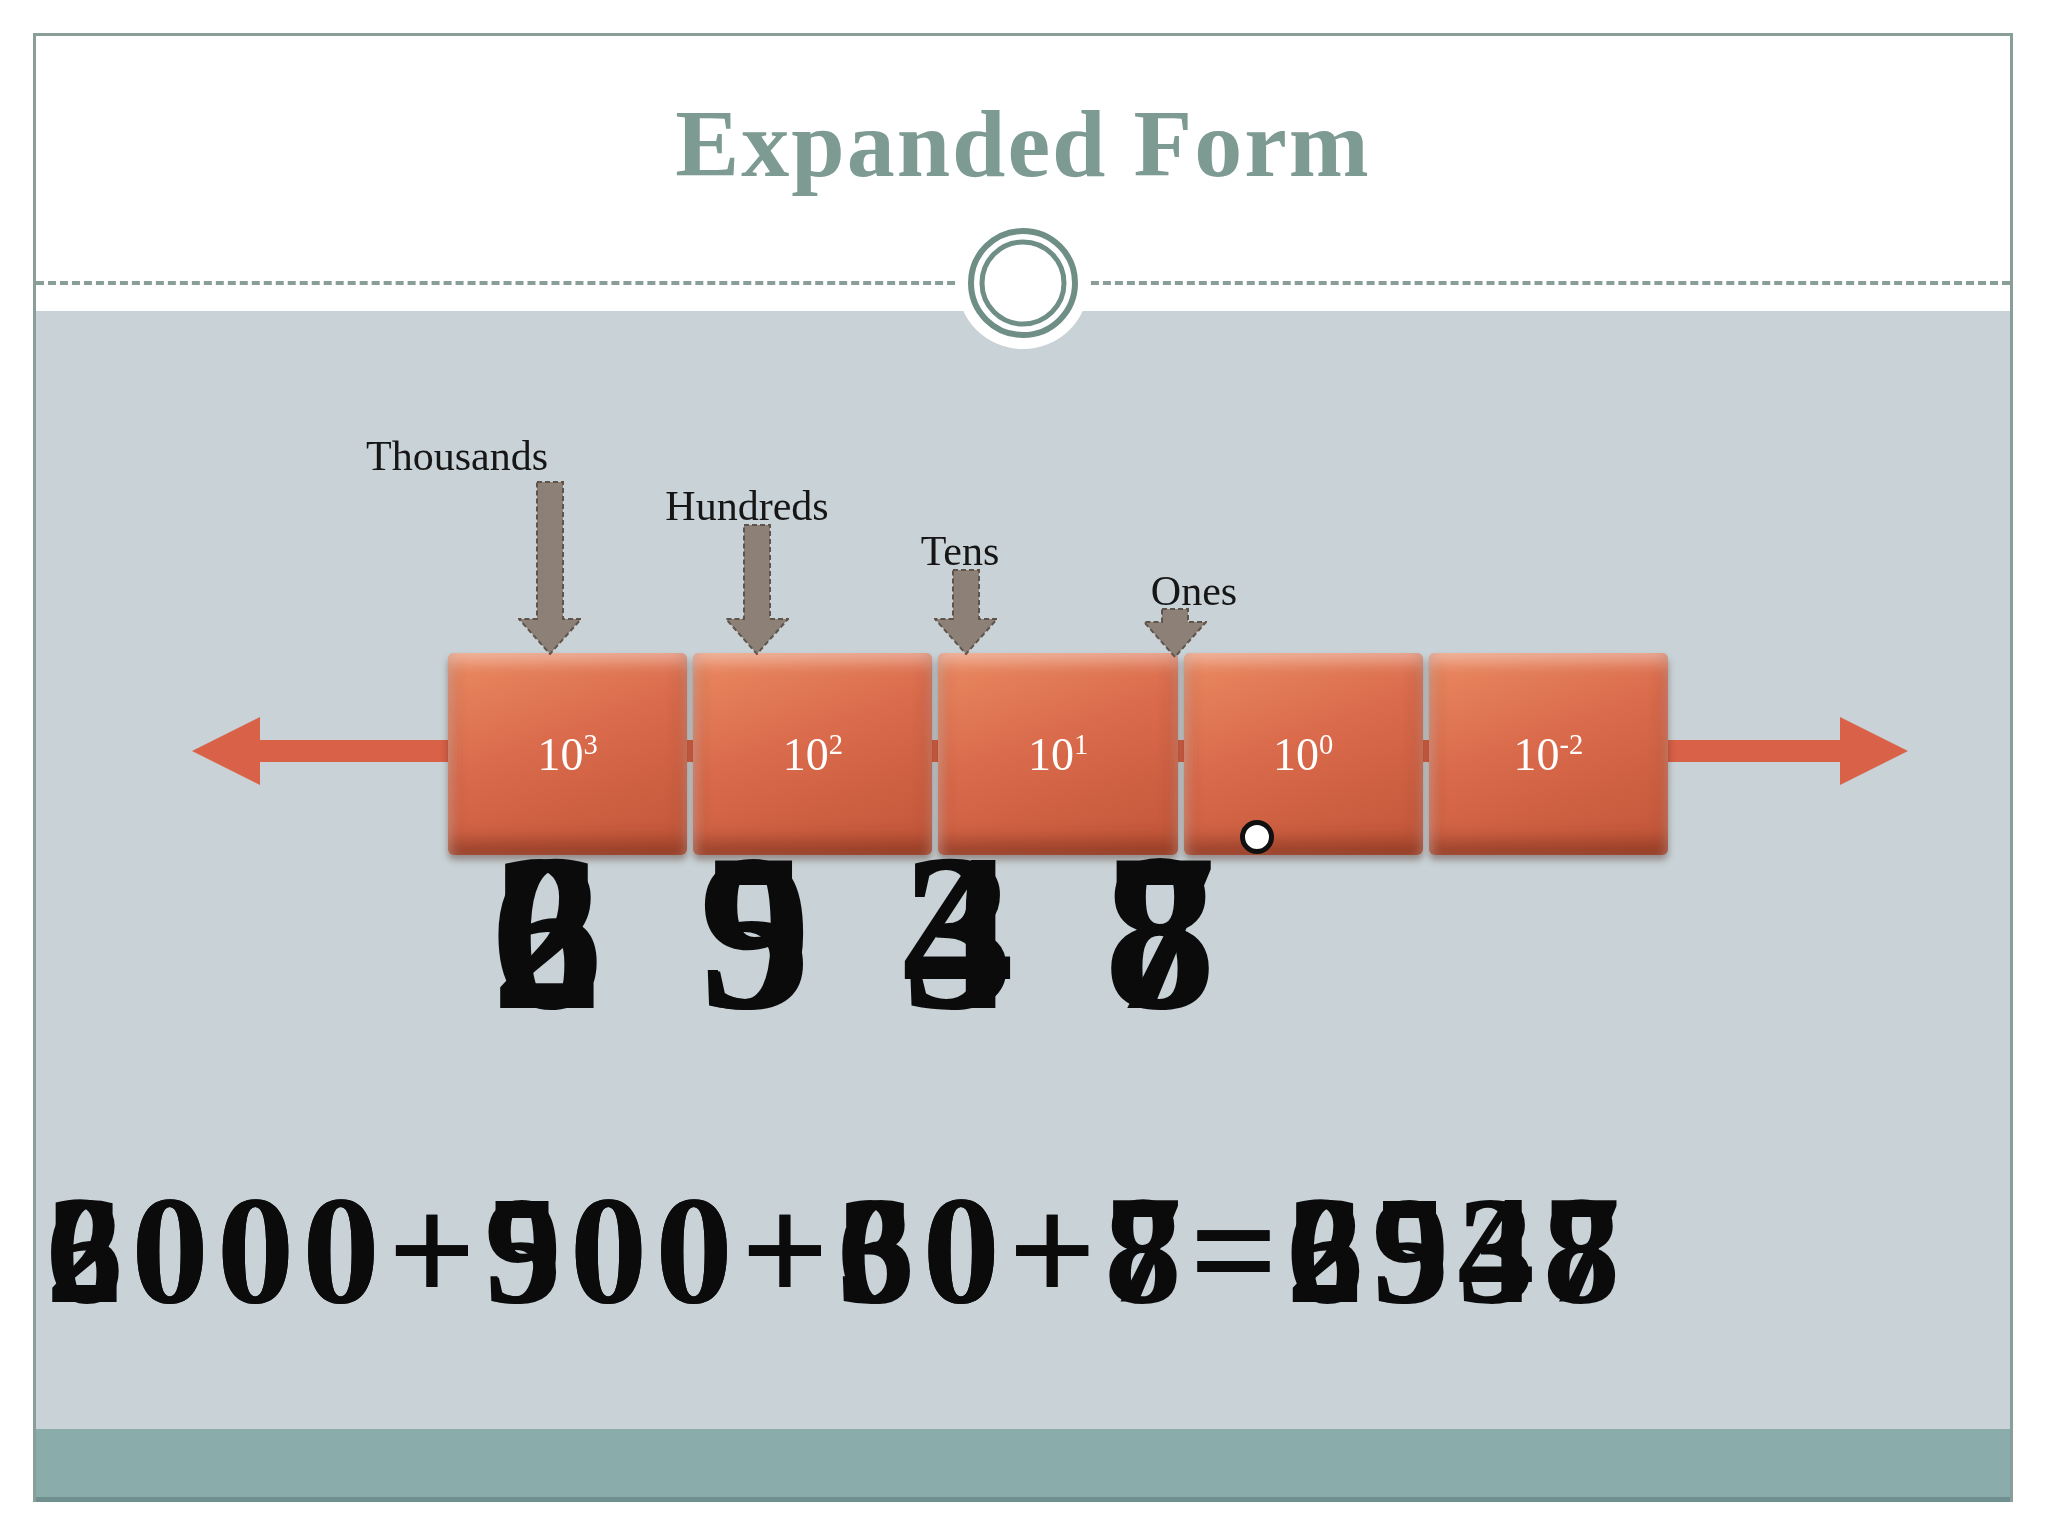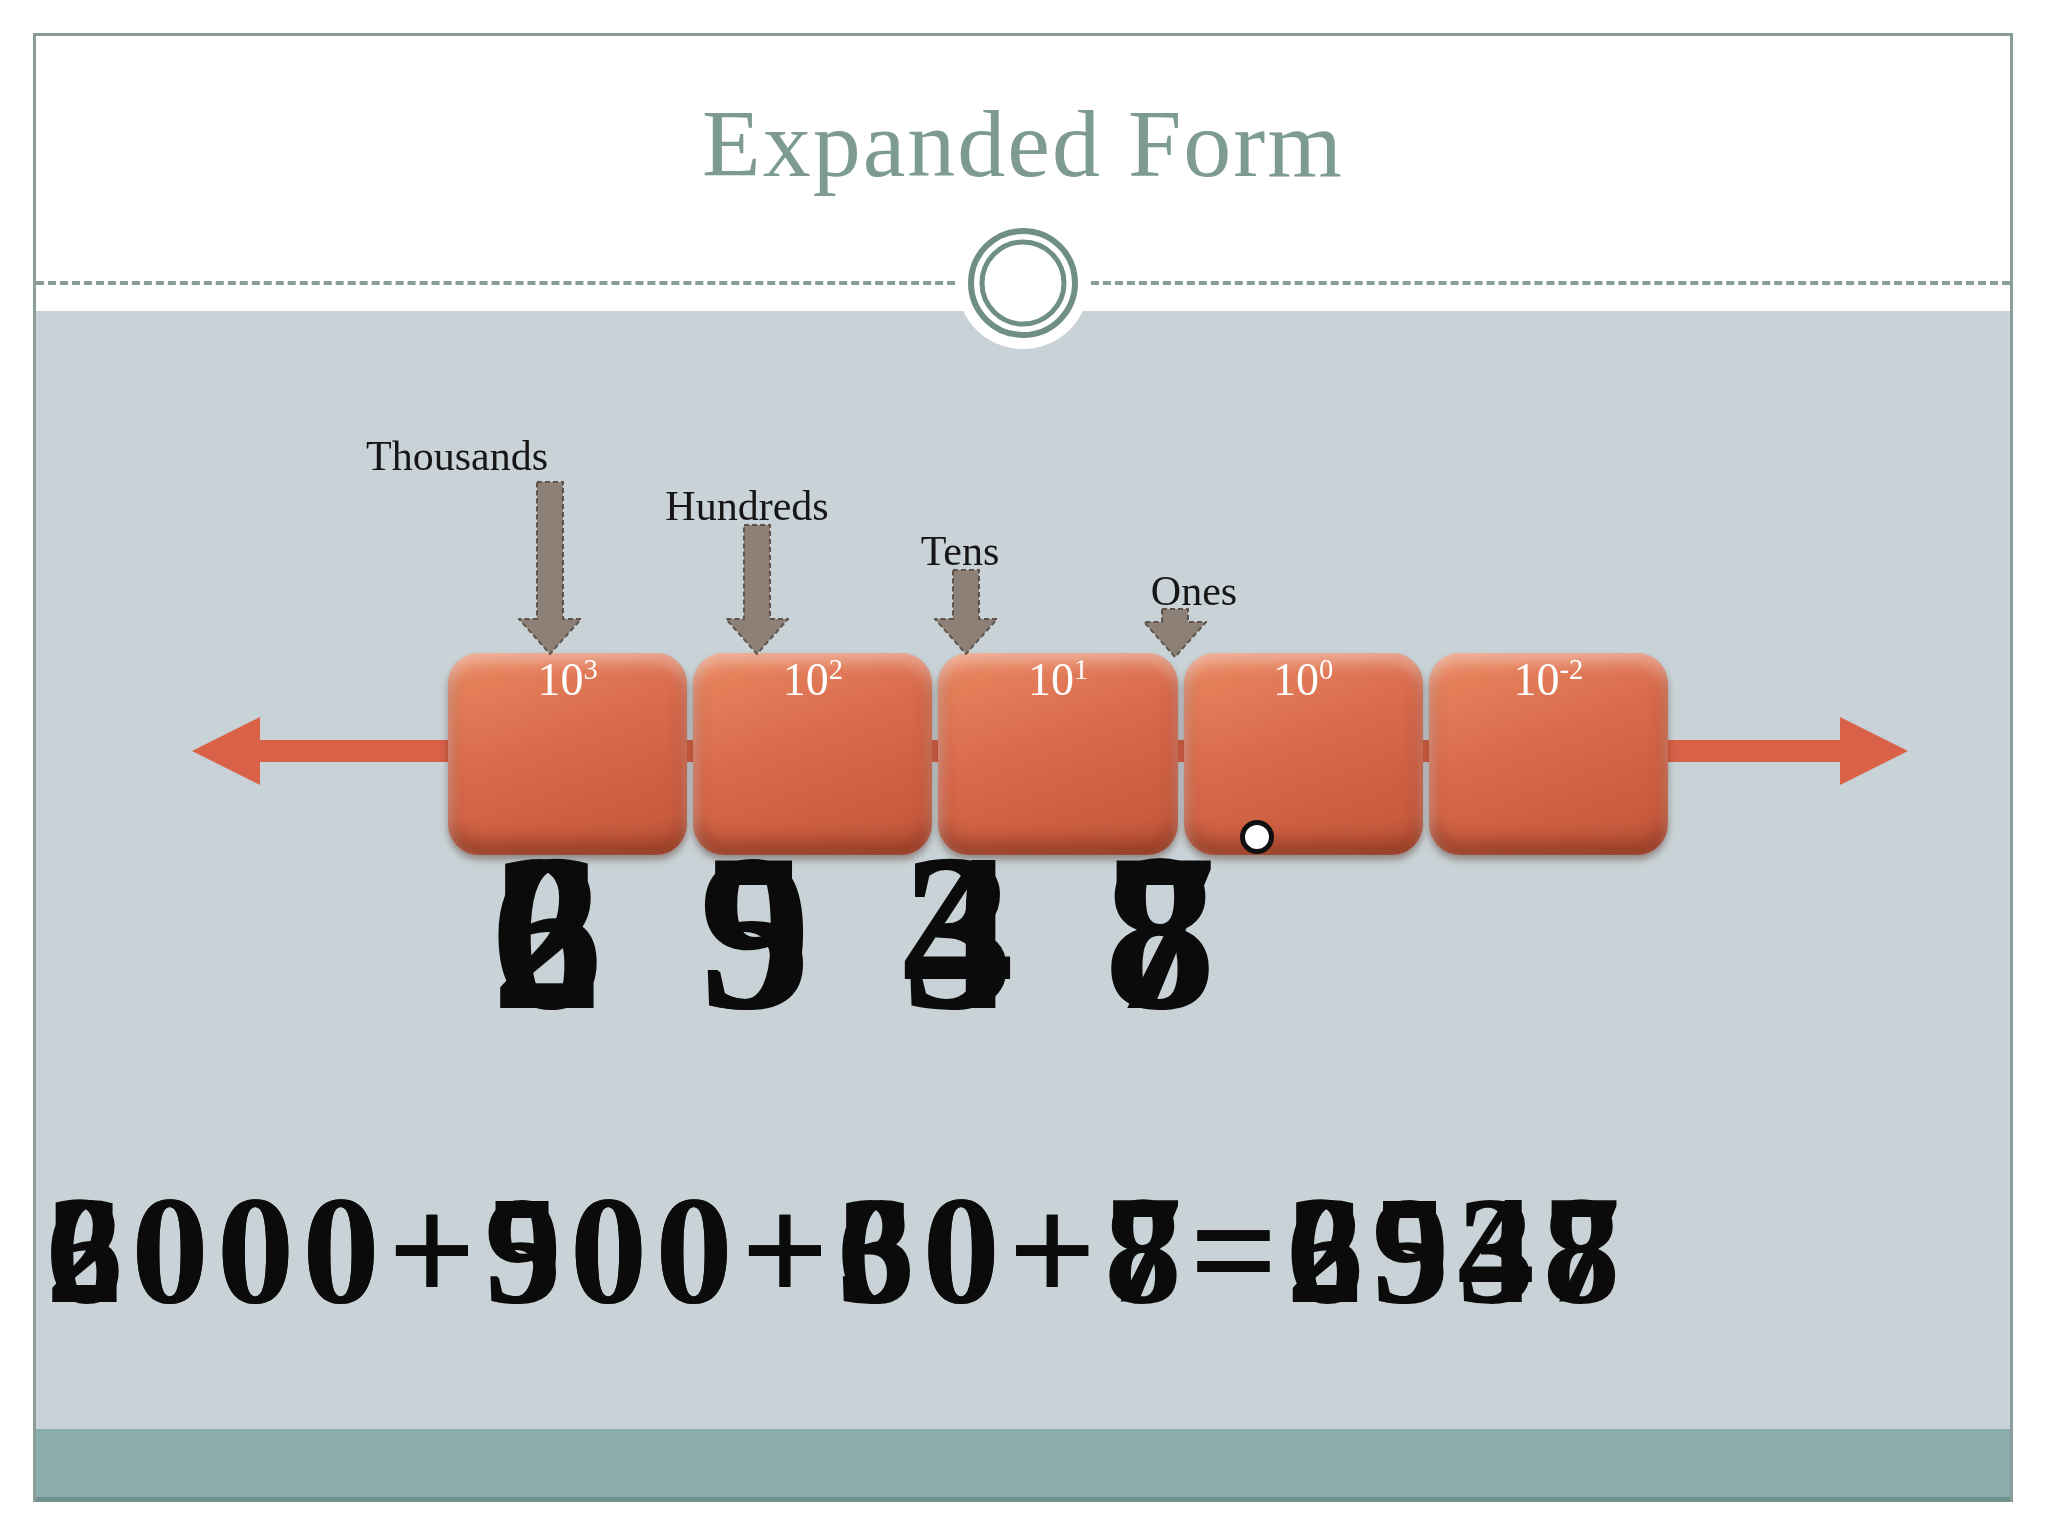"Expanded Form" .title { font-weight: 400 -> 700 }
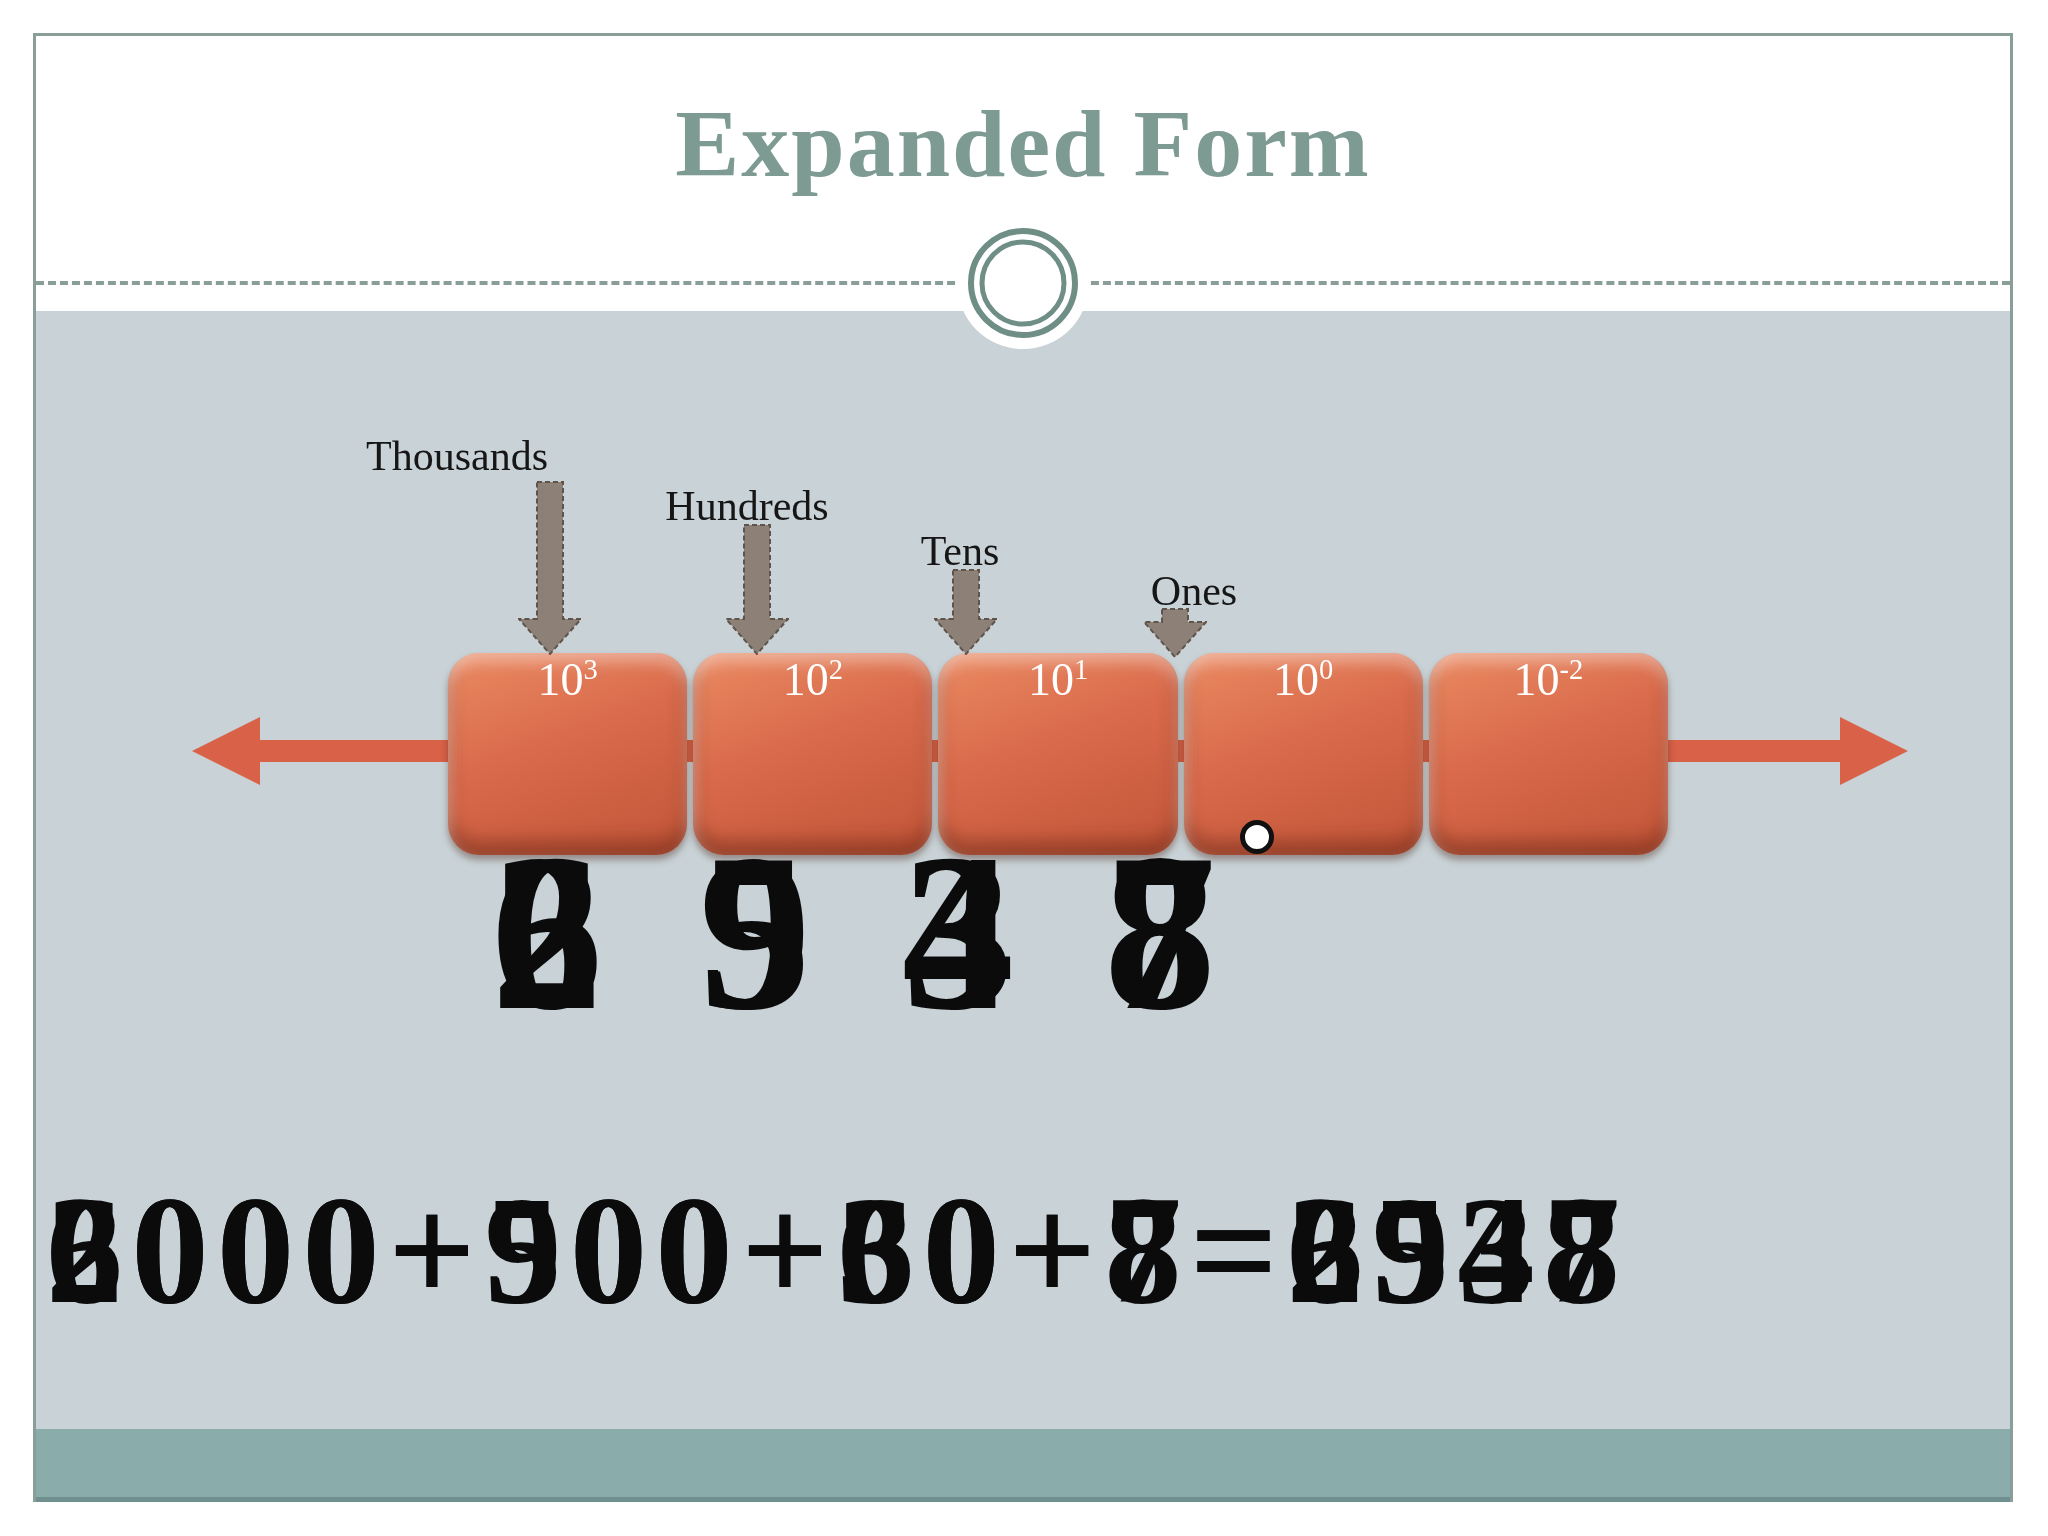"103" .pbox { align-items: none -> center; border-radius: 31px -> 6px }
